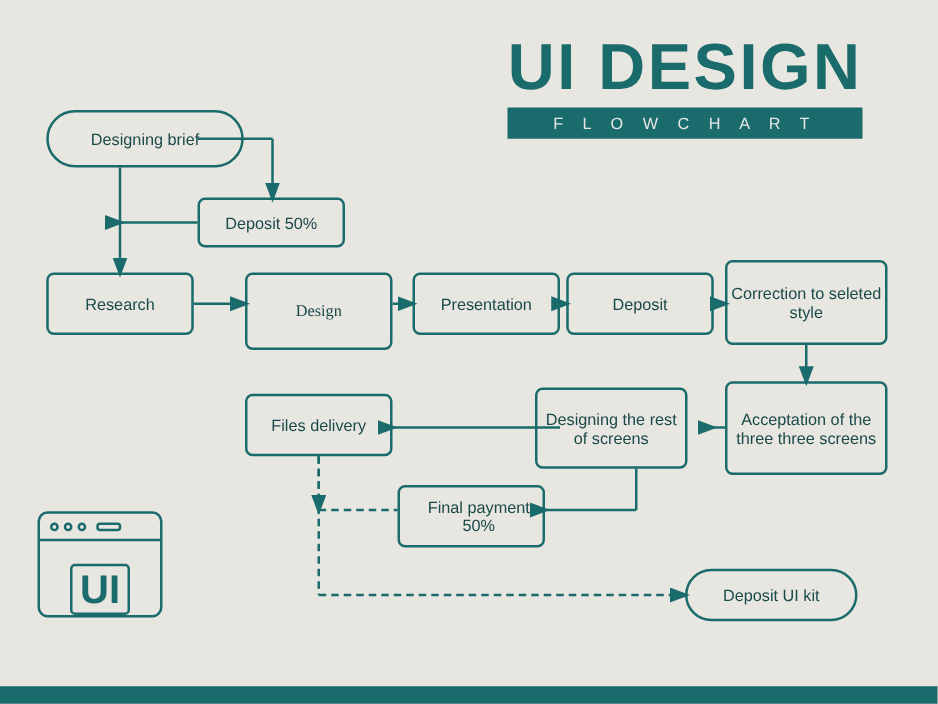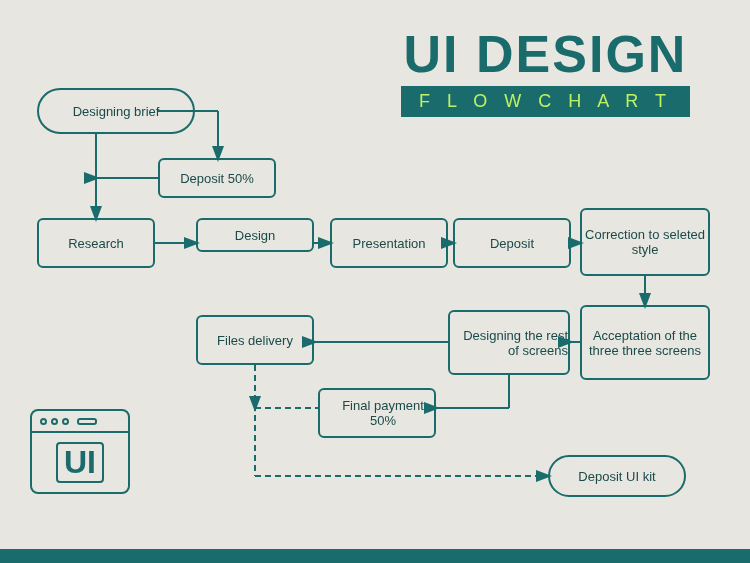"F L O W C" .title-sub { color: #bef264 -> #e5e5e5; font-size: 18px -> 13px }
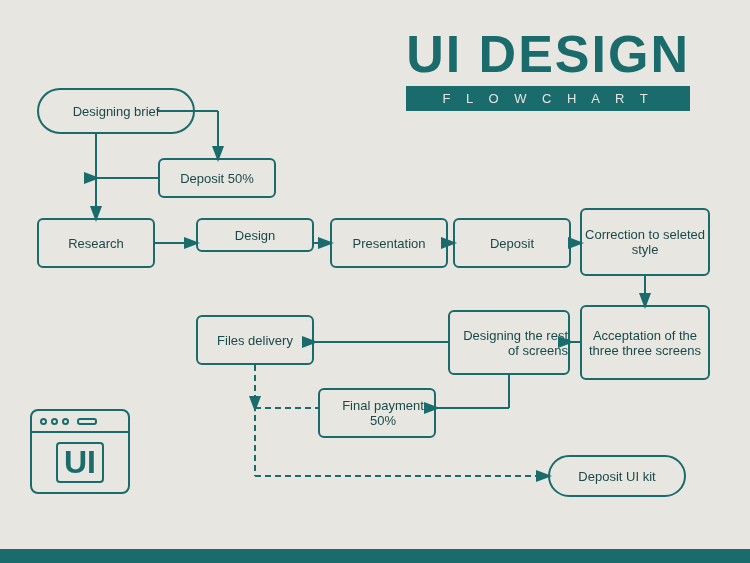"Design" div.fc-box { font-family: none -> Liberation Serif, serif; height: 34px -> 62px }
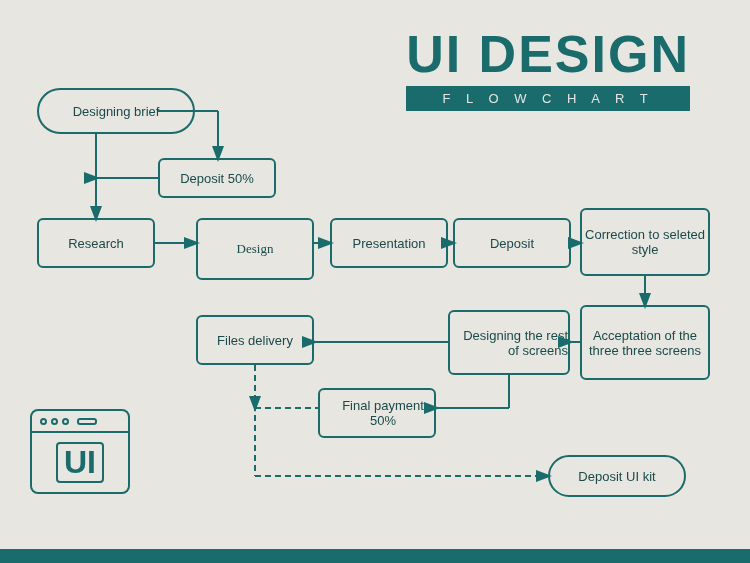"Designing the rest of screens" div.fc-box { left: 448px -> 428px; text-align: right -> none }
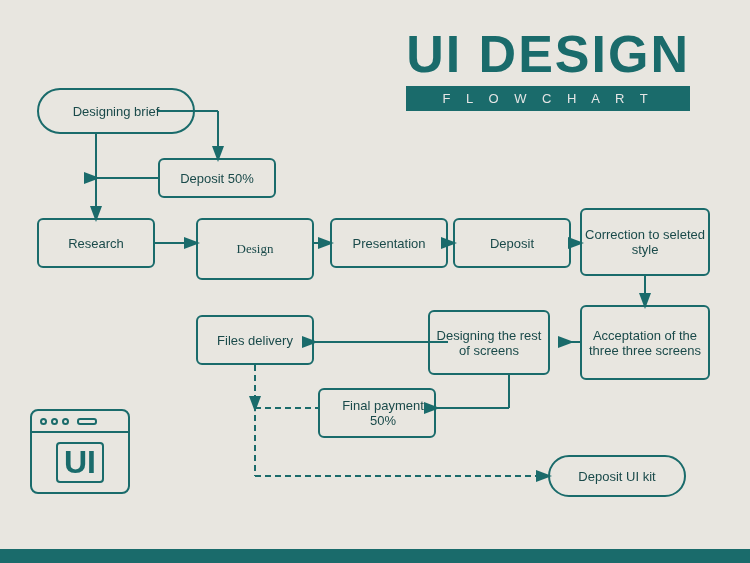"UI" .ui-body { align-items: center -> flex-end }
